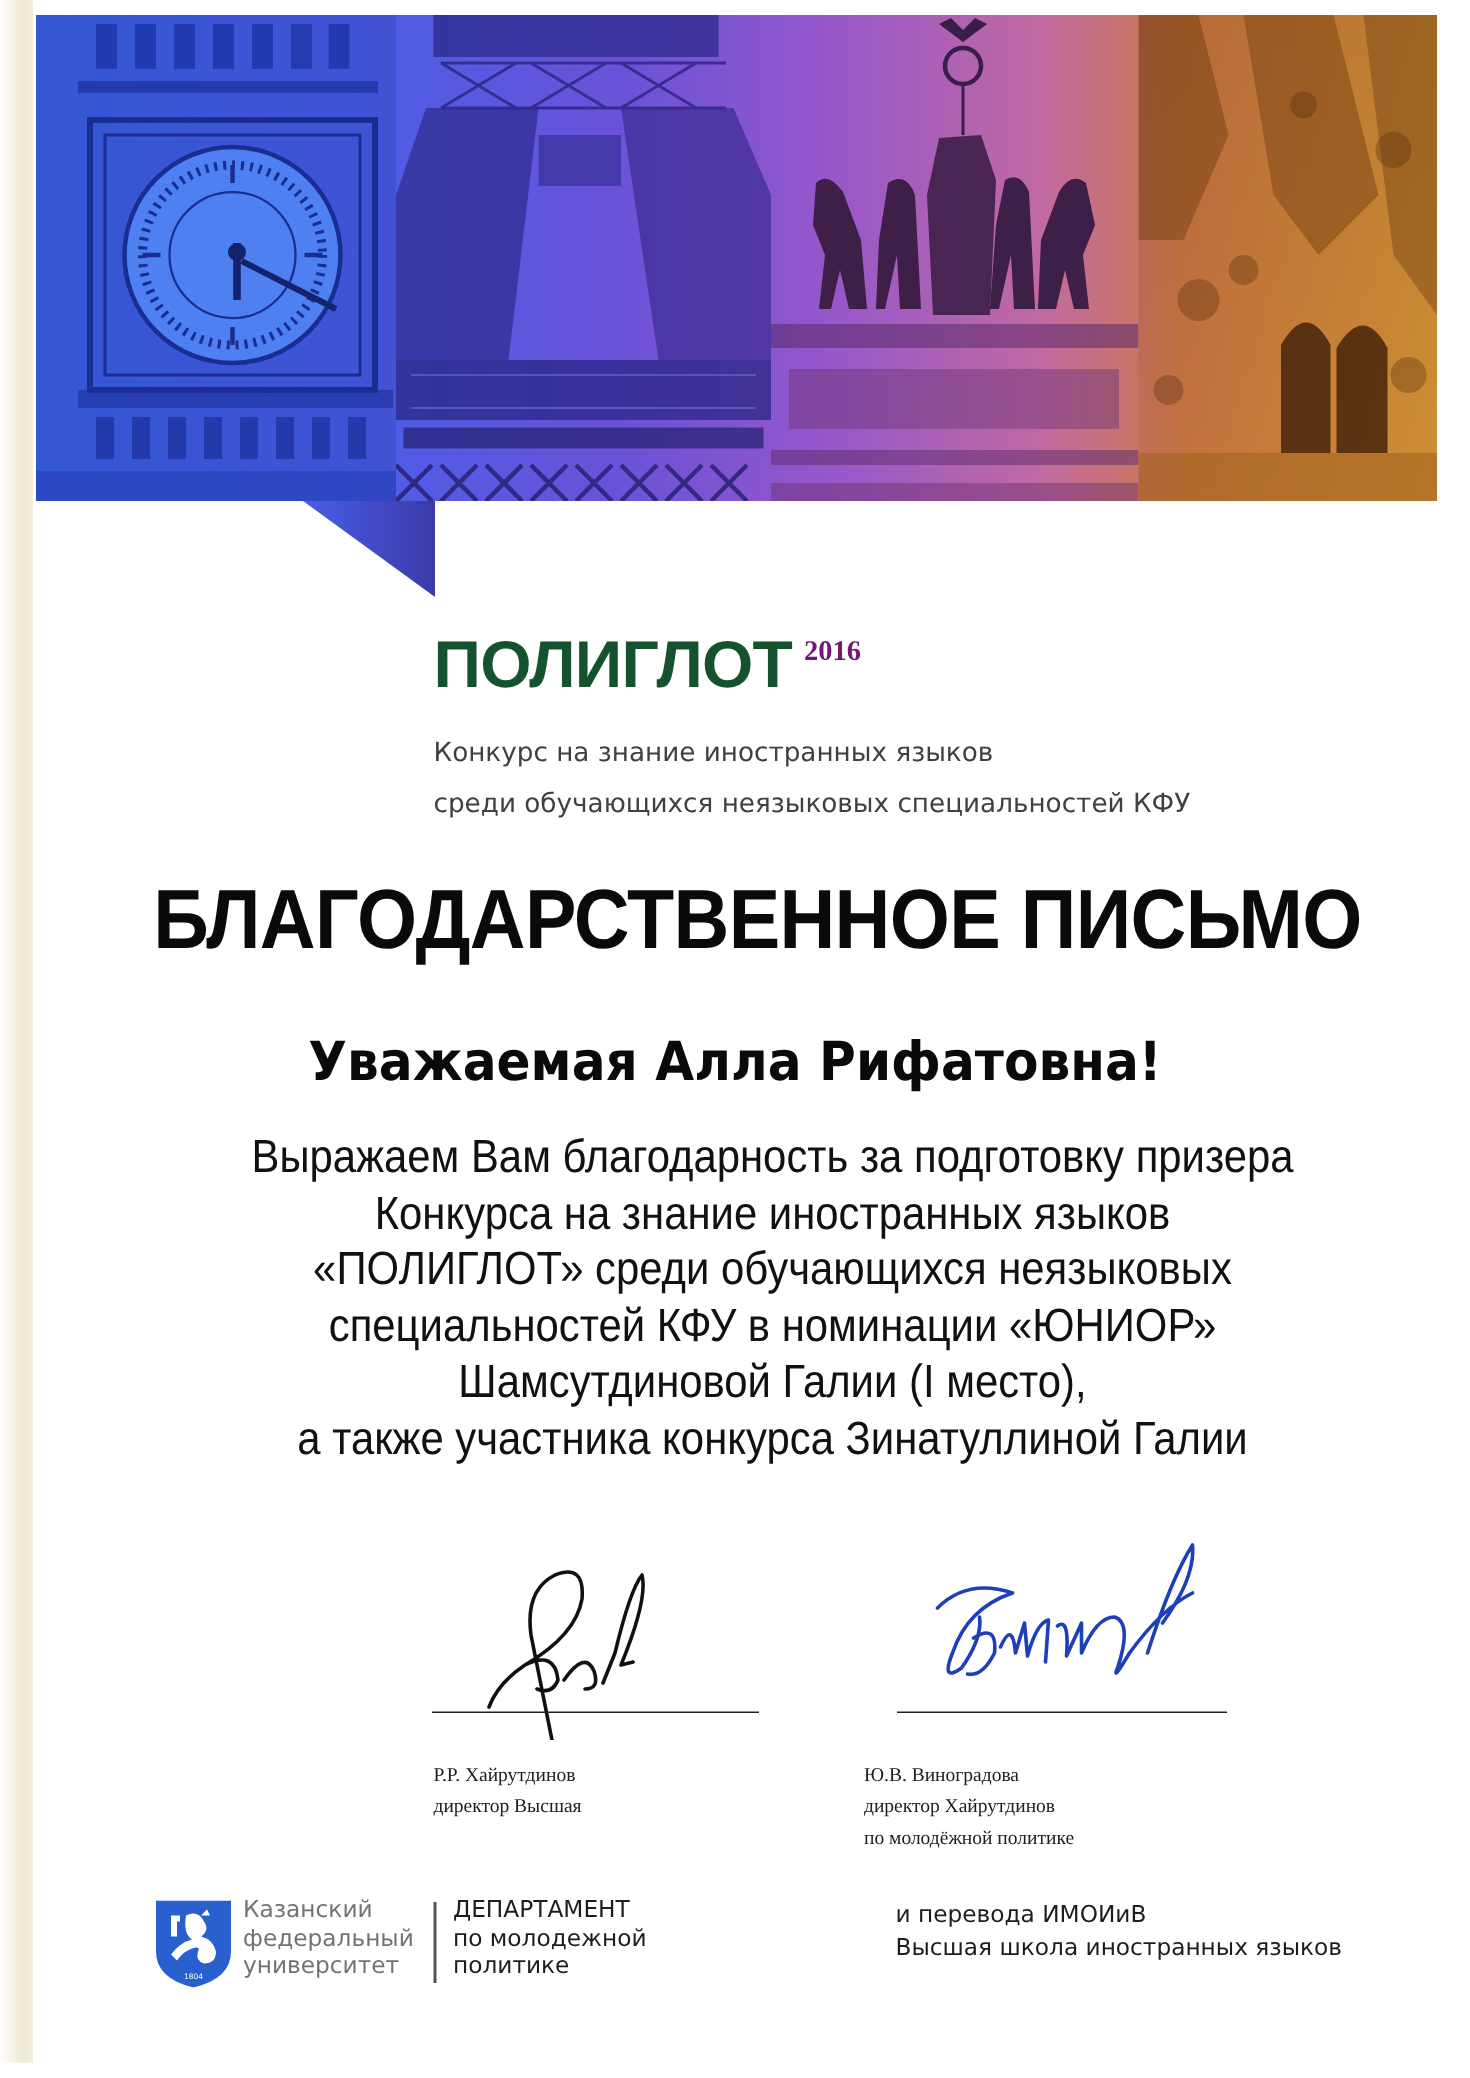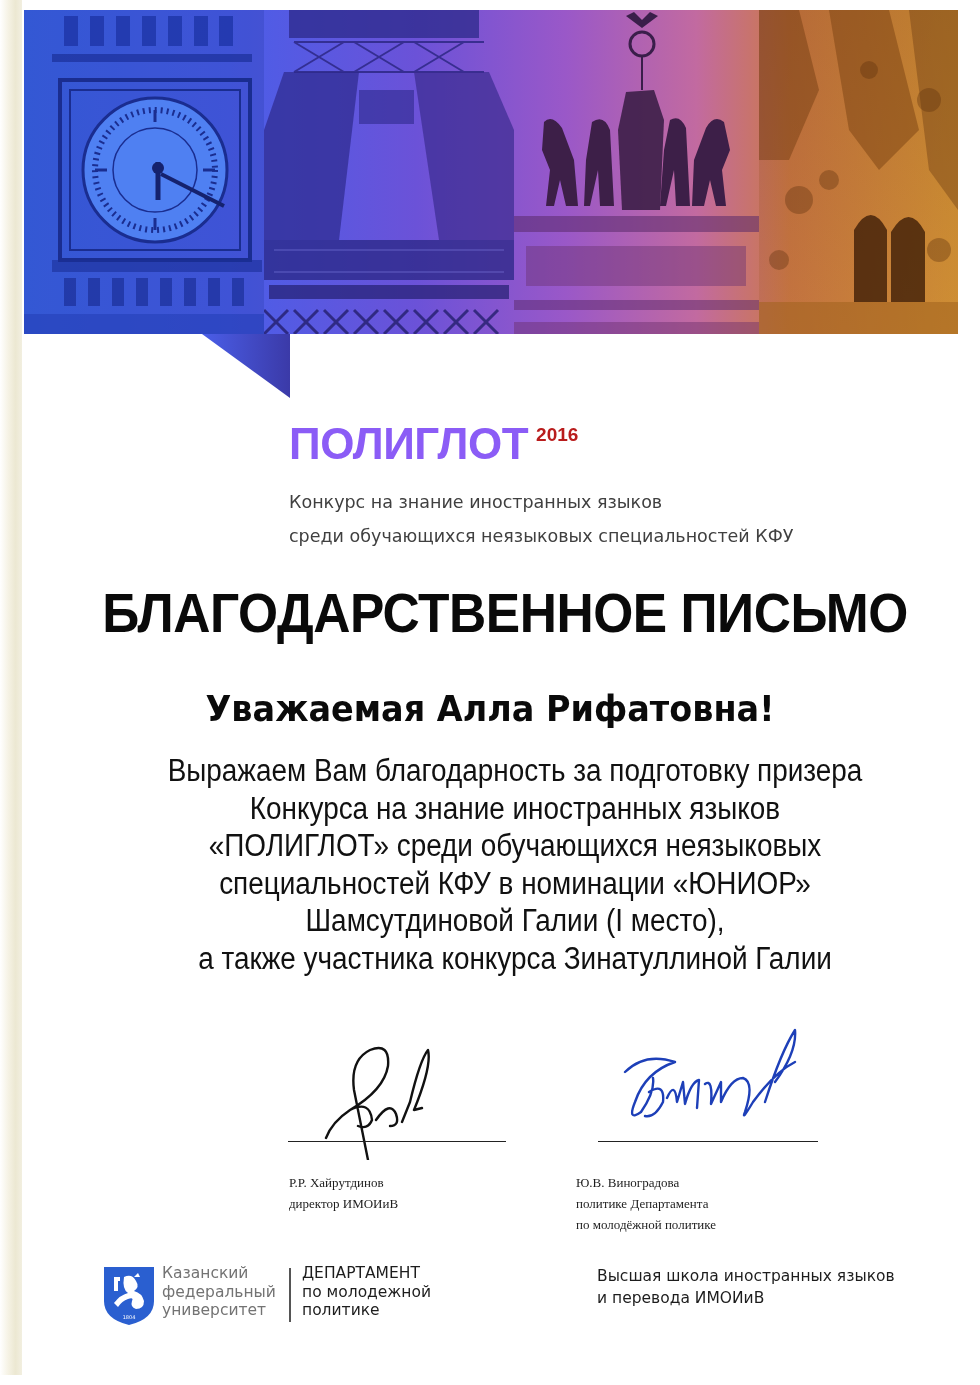"ПОЛИГЛОТ" .title-main { color: #8b5cf6 -> #14532d }
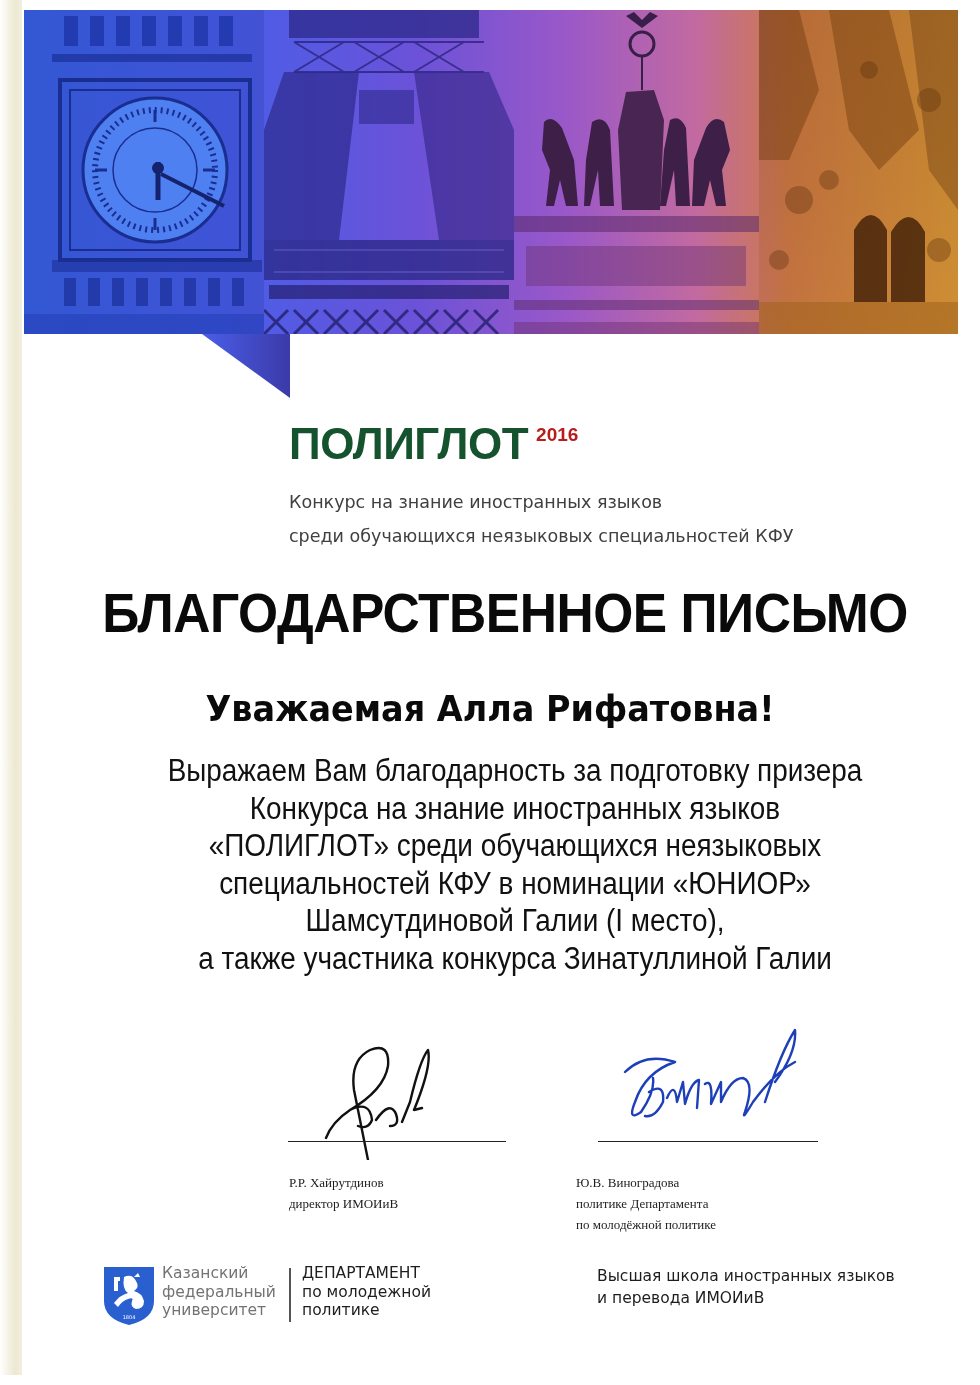"2016" .title-year { color: #b91c1c -> #701a75; font-family: Liberation Sans, sans-serif -> Liberation Serif, serif }
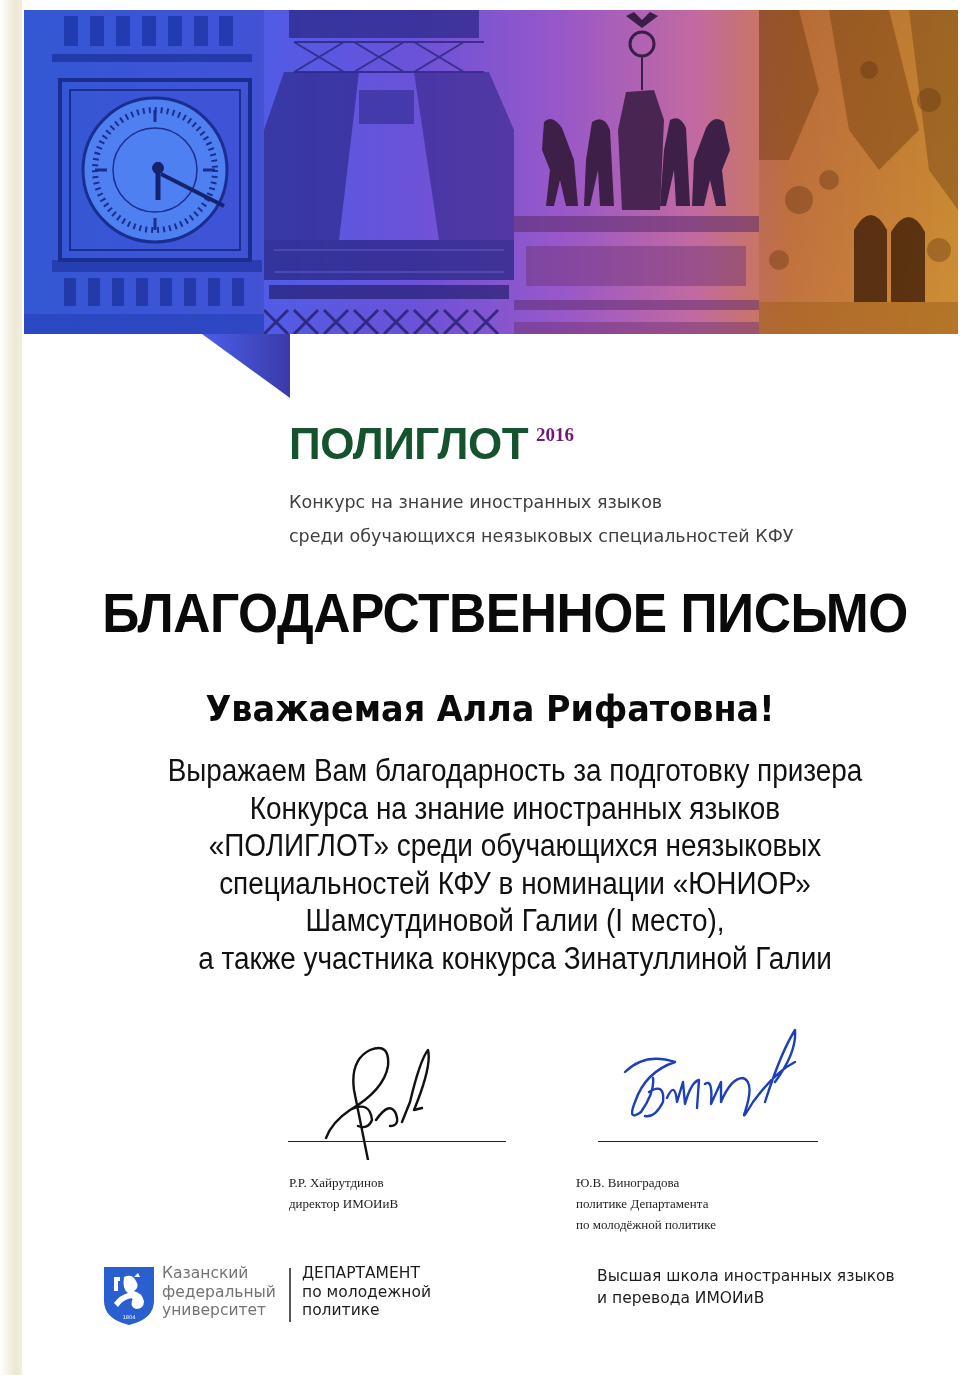"директор ИМОИиВ" div { text: ИМОИиВ -> Высшая }
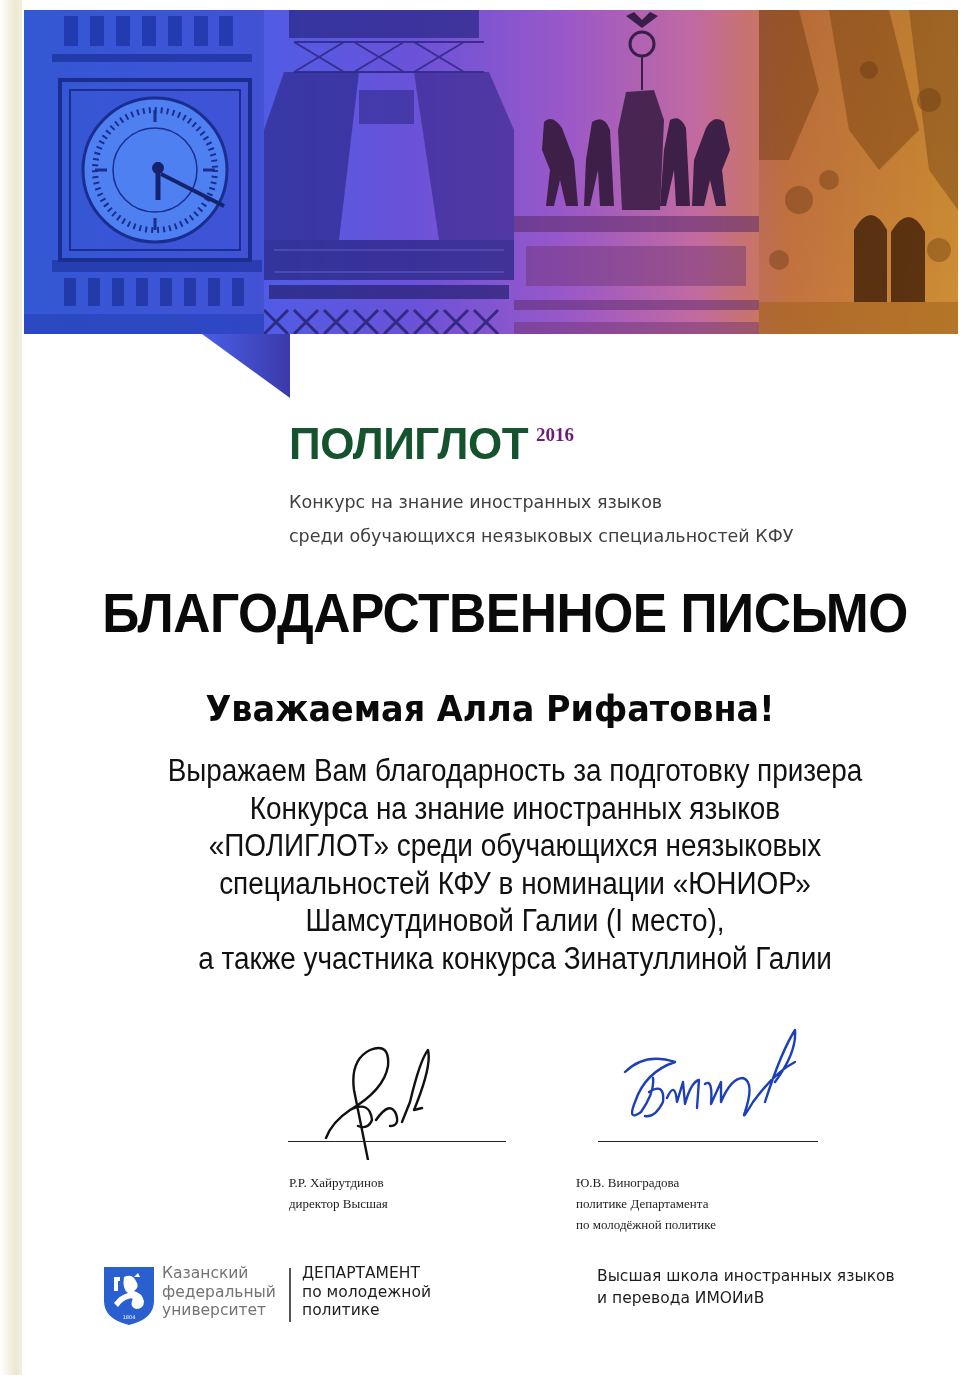"политике Департамента" div { text: политике Департамента -> директор Хайрутдинов }
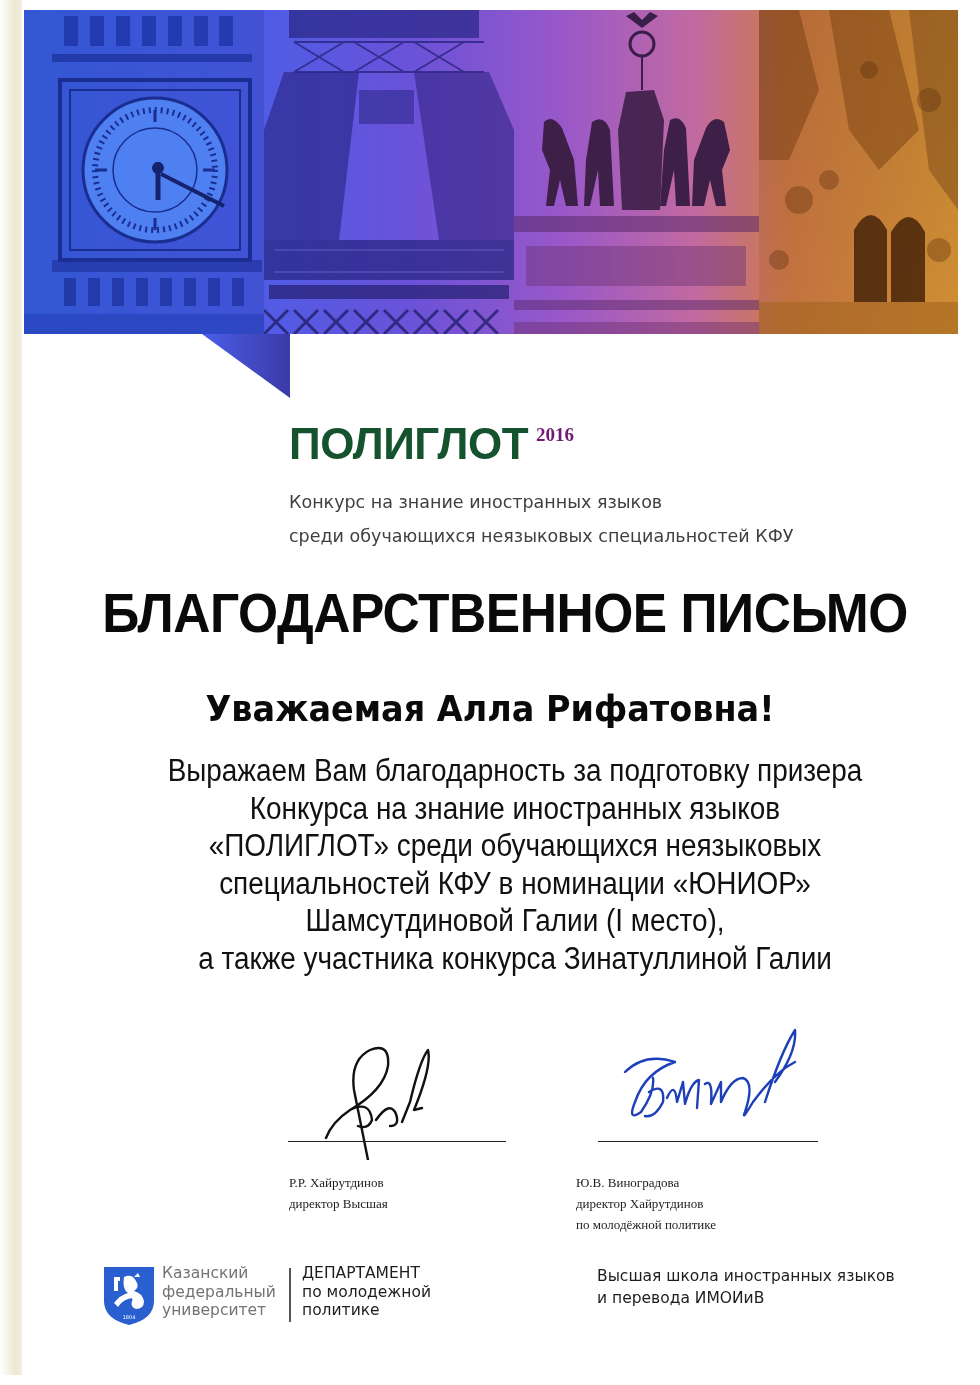"Высшая школа иностранных языков" div { order: before "и перевода ИМОИиВ" -> after "и перевода ИМОИиВ" }
